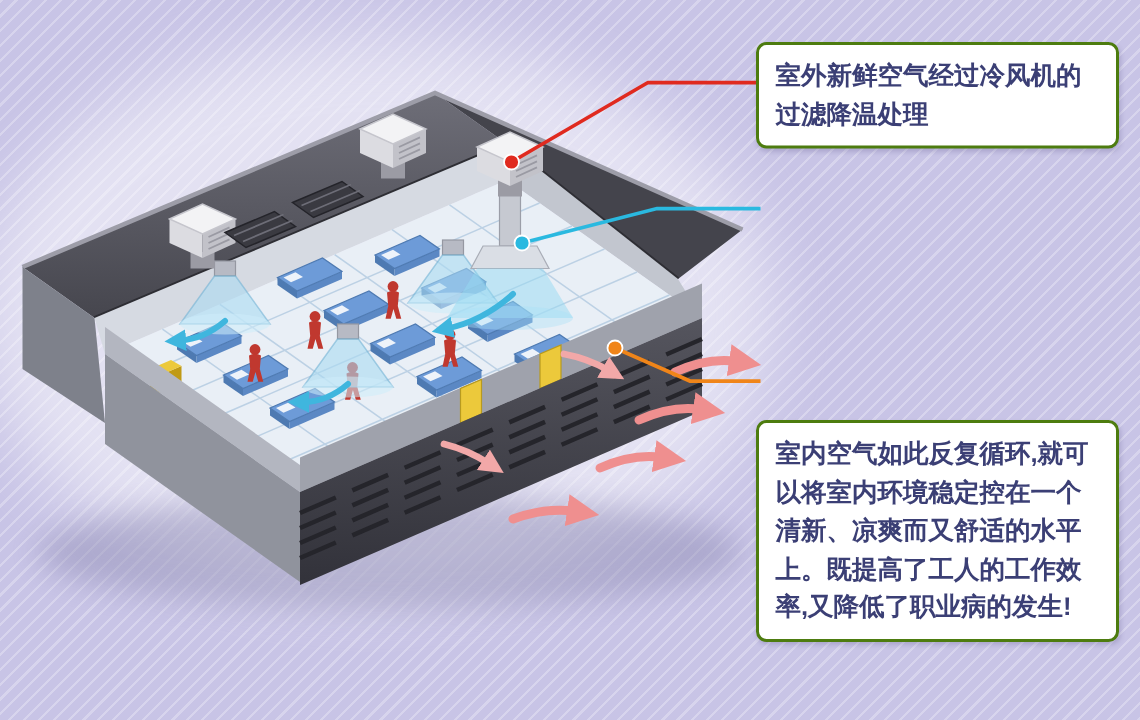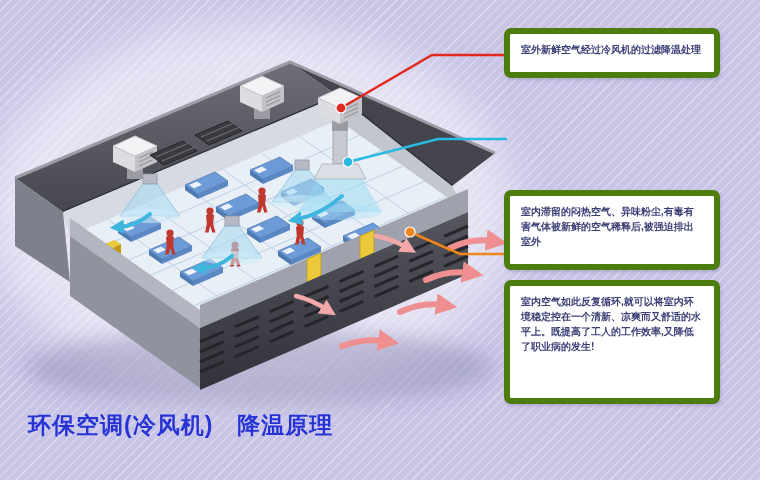"室外新鲜空气经过冷风机的过滤降温处理" .callout { border: 6px solid #4d7c0f -> 2px solid #4d7c0f; font-size: 10px -> 17px; width: 216px -> 242px }
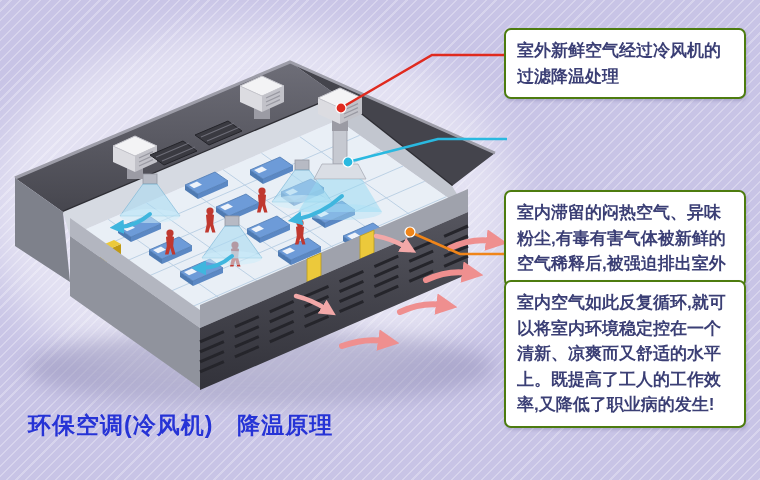"室内滞留的闷热空气、异味粉尘,有毒有害气体被新鲜的空气稀释后,被强迫排出室外" div.callout { html: <div>室内滞留的闷热空气、异味粉尘,有毒有害气体被新鲜的空气稀释后,被强迫排出室外</div> -> none }
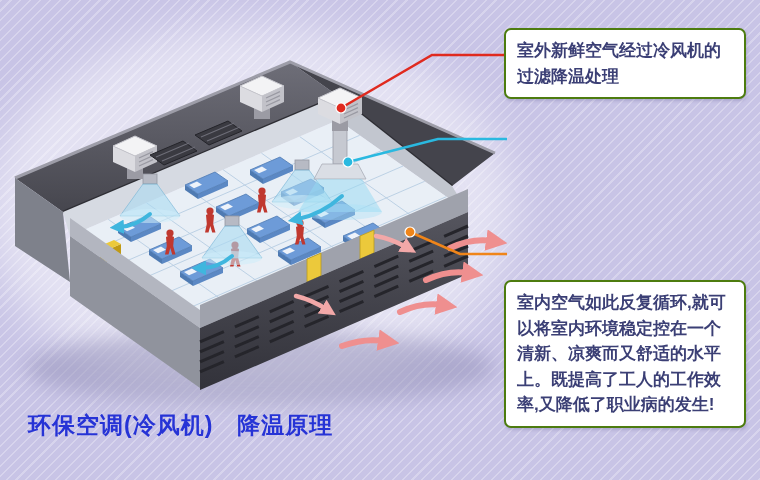"环保空调(冷风机) 降温原理" div.page-title { html: <div>环保空调(冷风机) 降温原理</div> -> none }
